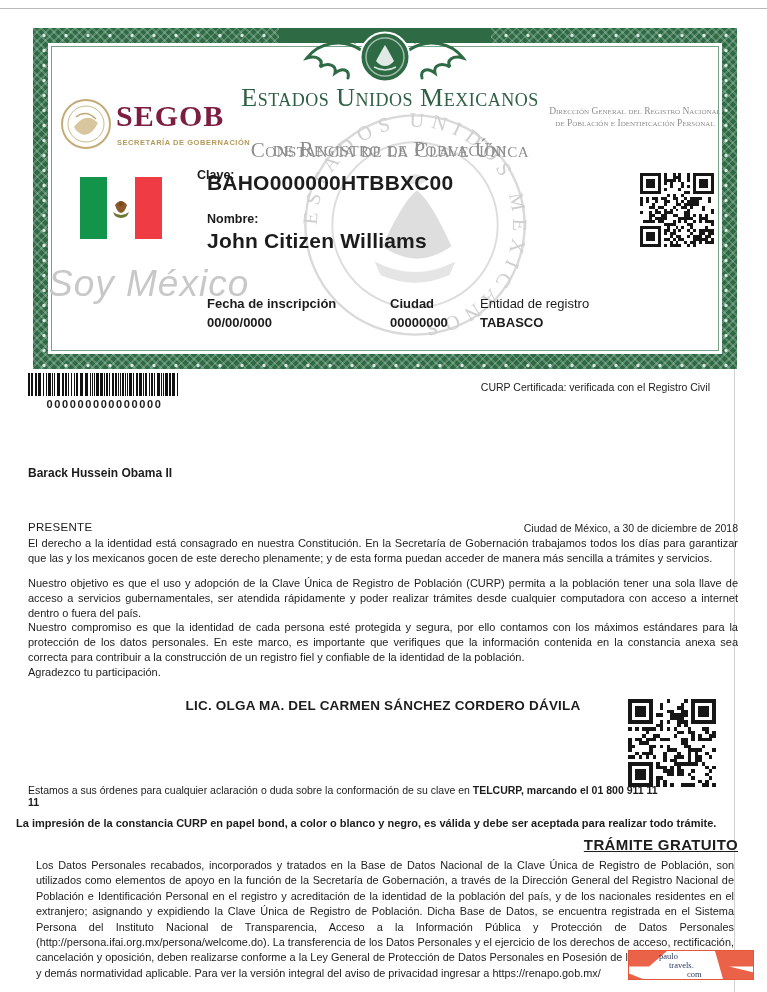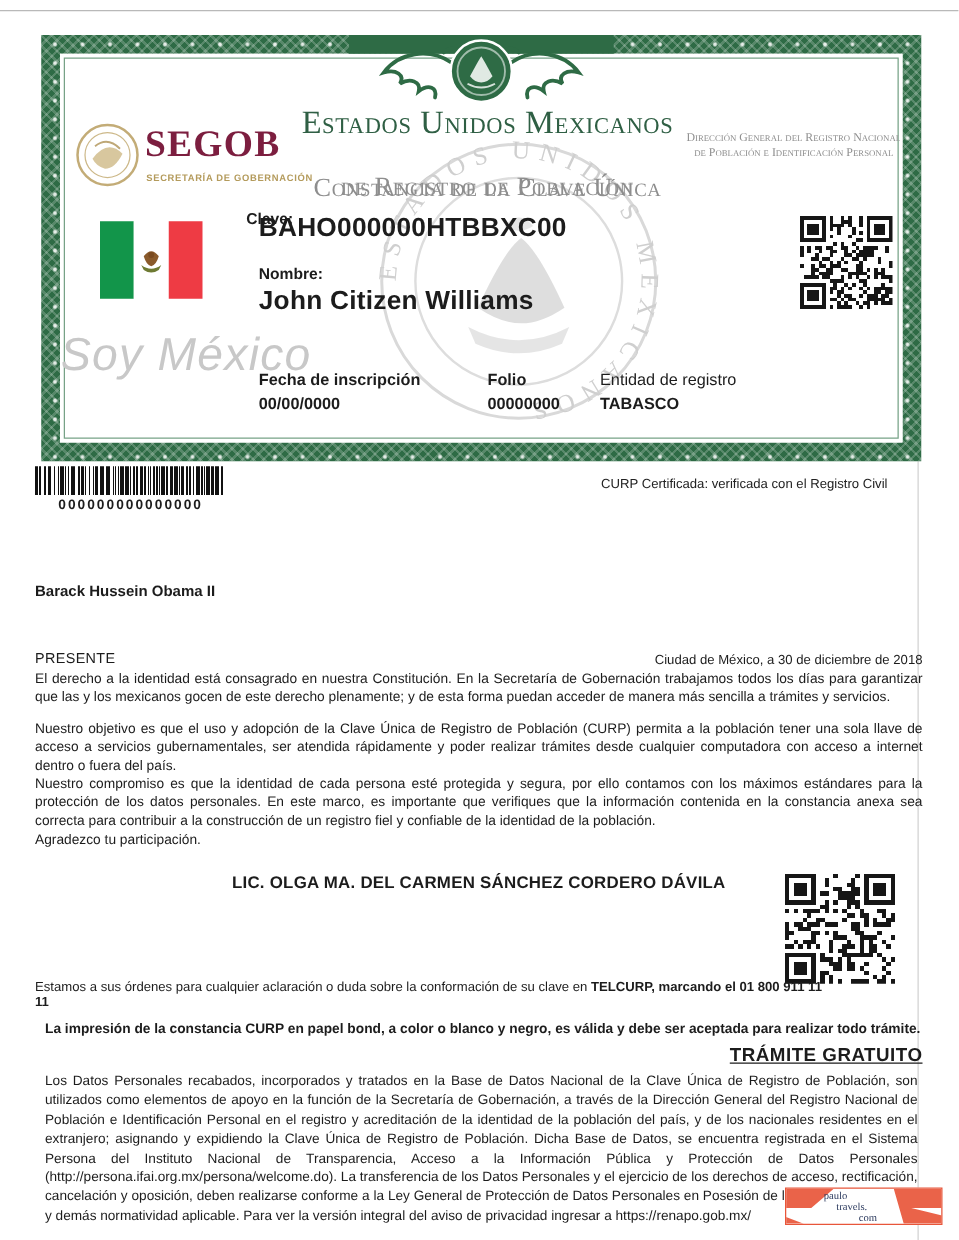"Folio" div.abs { text: Folio -> Ciudad }
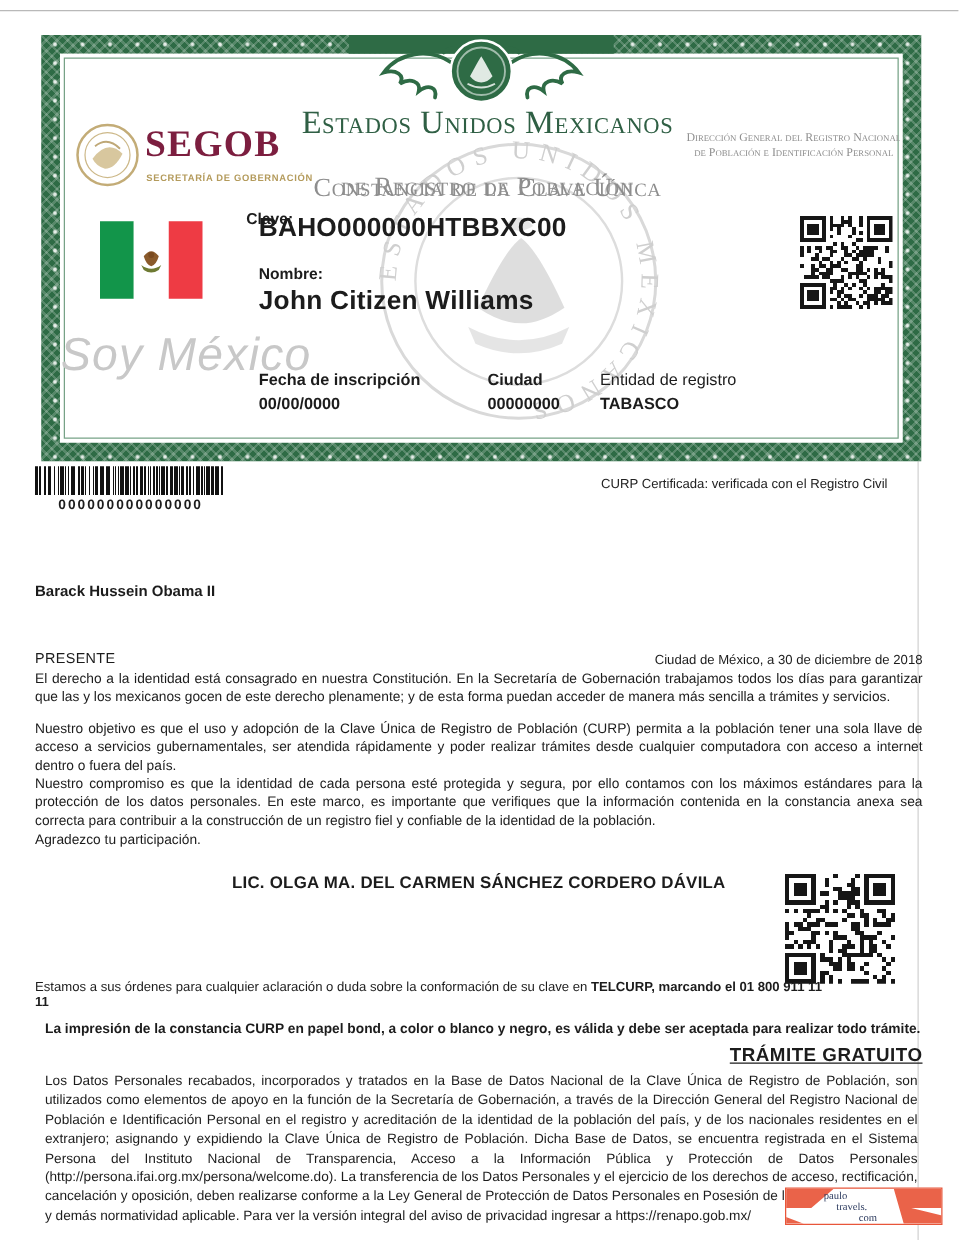"La impresión de la constancia" .print-notice { left: 36px -> 16px }
